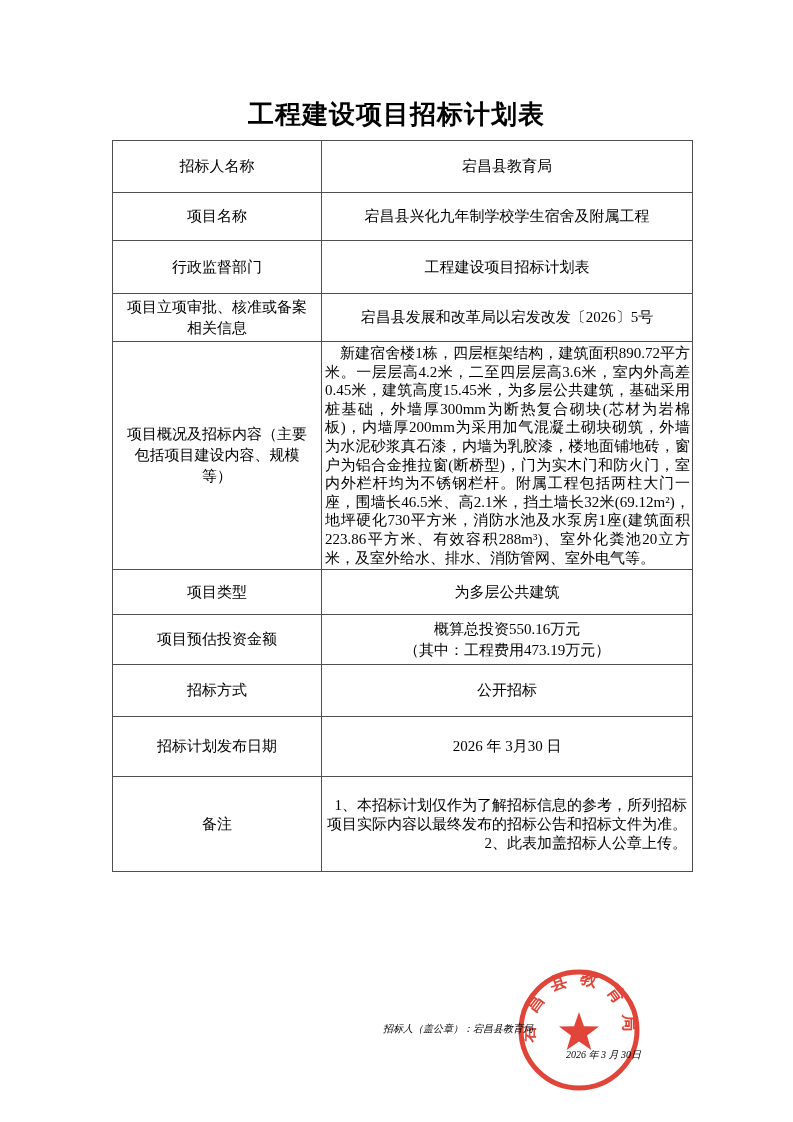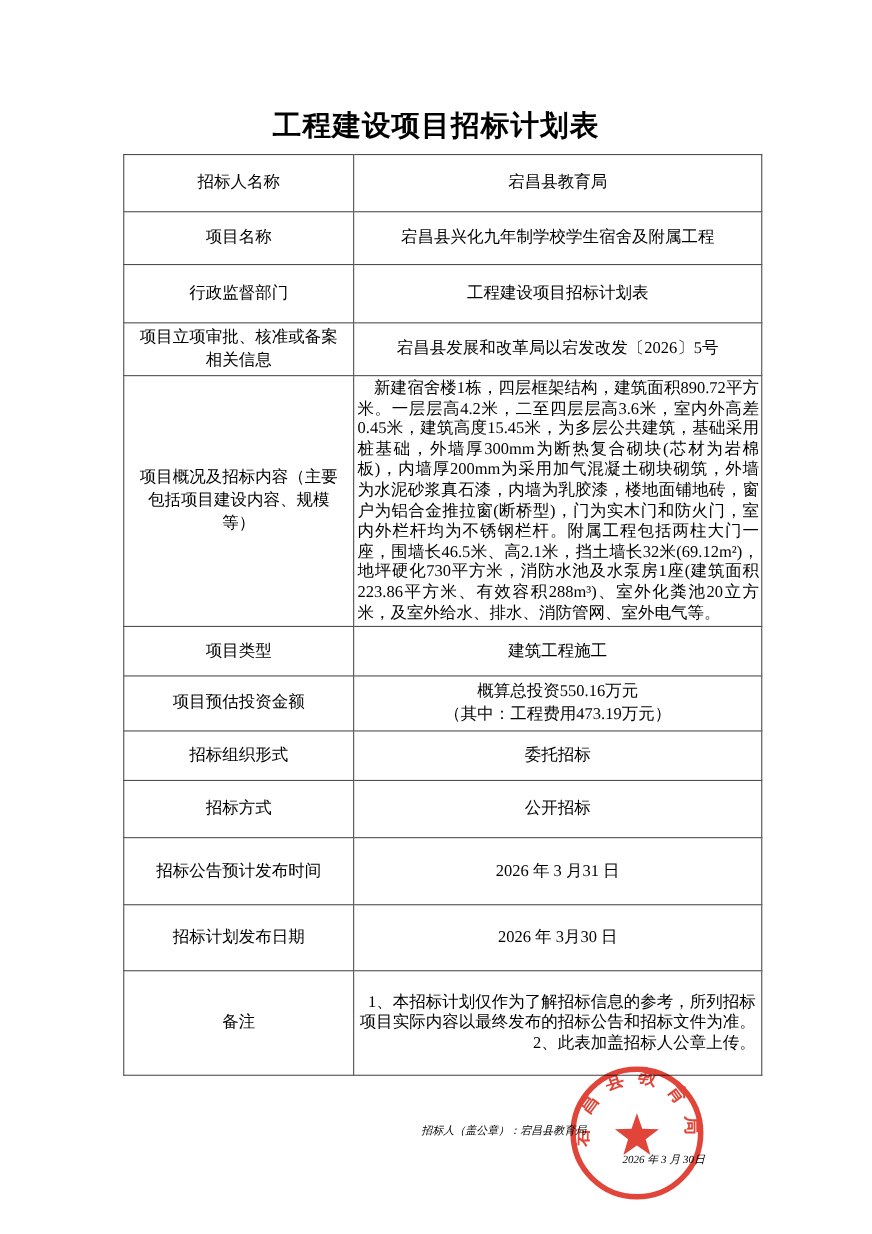"建筑工程施工" td.val { text: 建筑工程施工 -> 为多层公共建筑 }
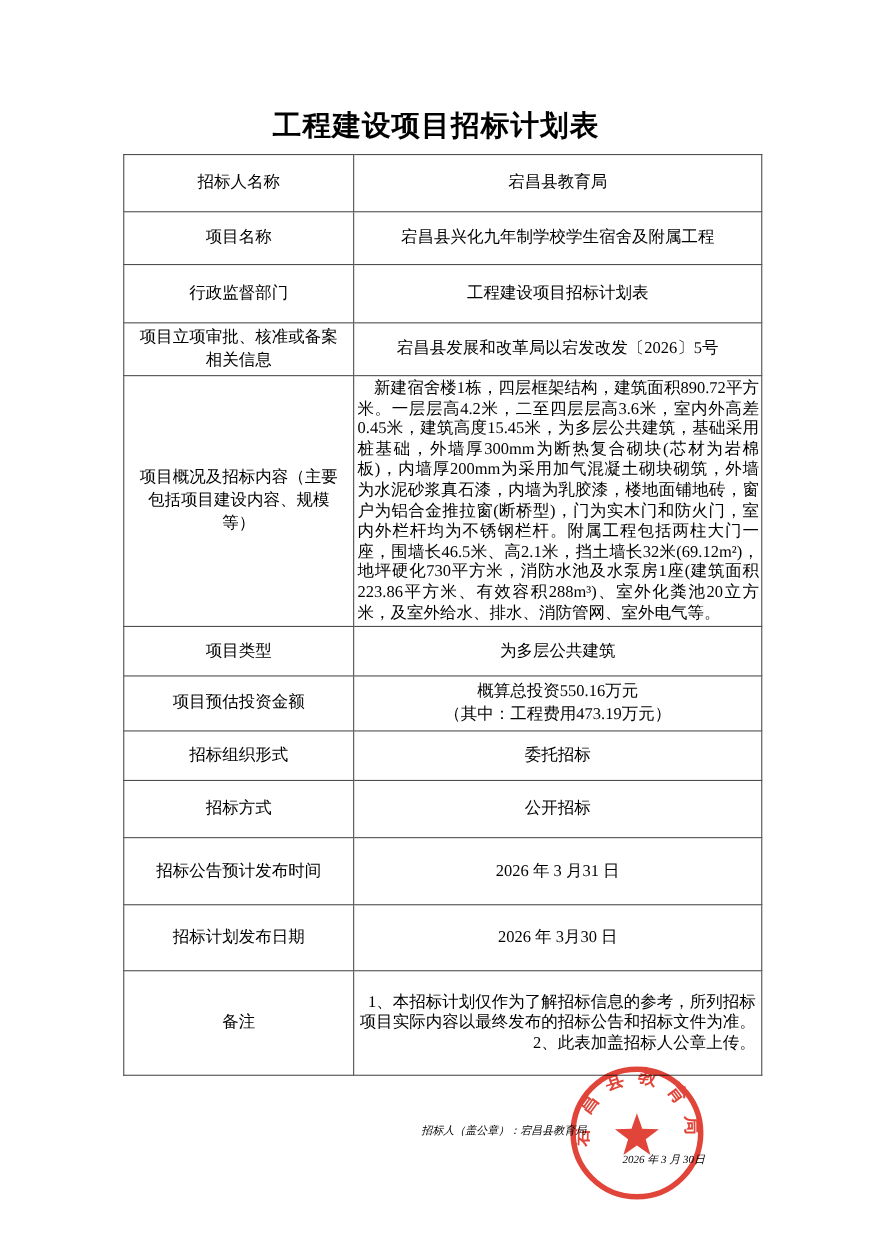"招标组织形式" tr { html: <tr> <td>招标组织形式</td> <td>委托招标</td> </tr> -> none }
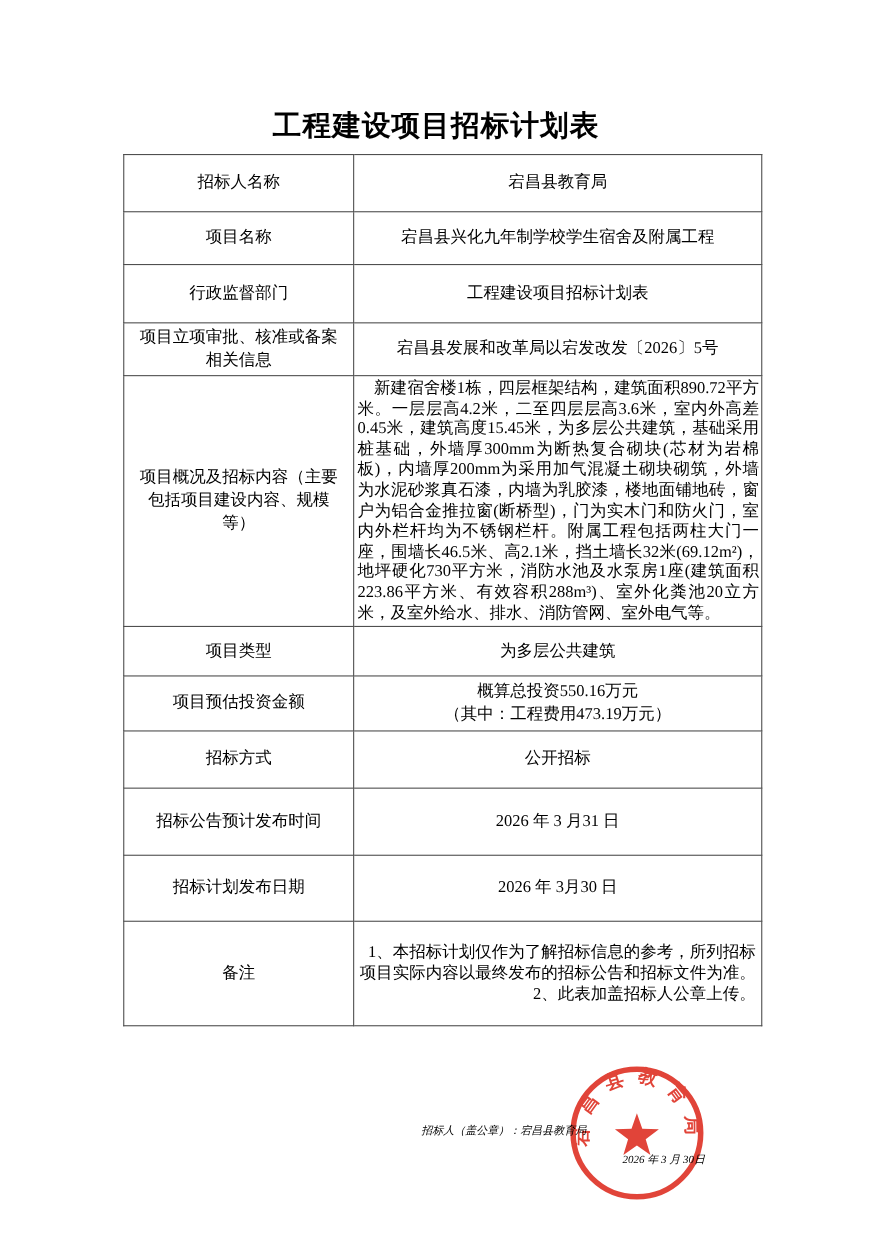"招标公告预计发布时间" tr { html: <tr> <td>招标公告预计发布时间</td> <td>2026 年 3 月31 日</td> </tr> -> none }
